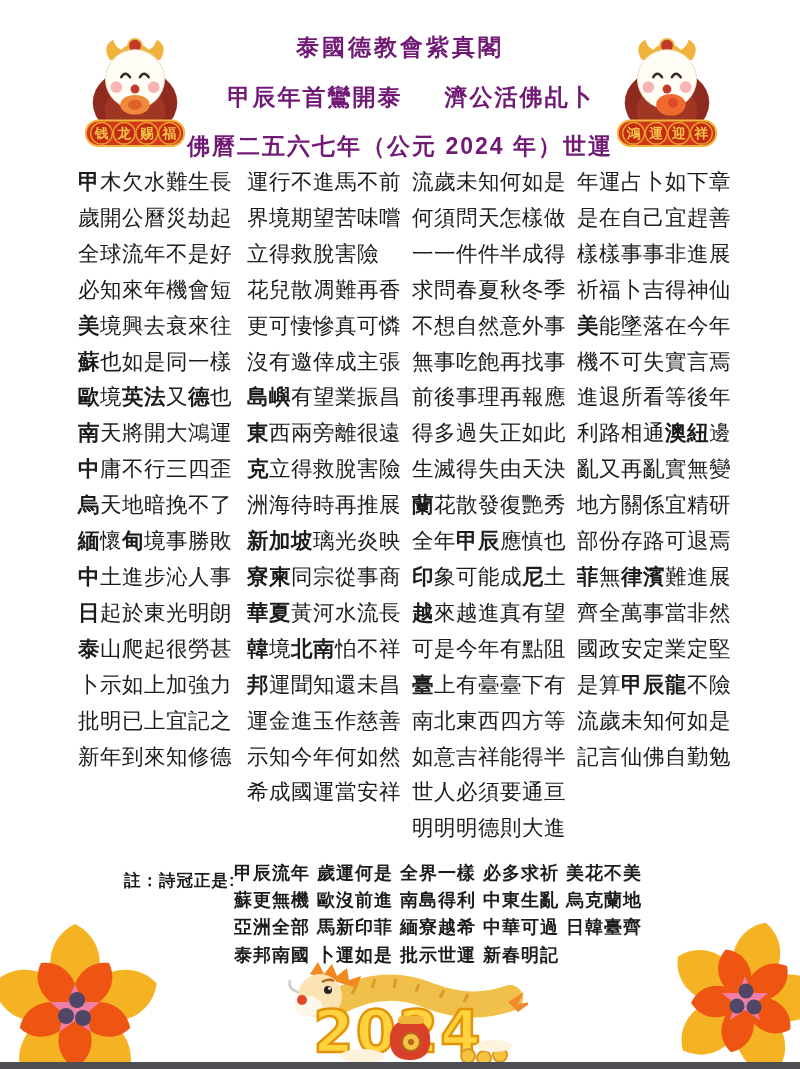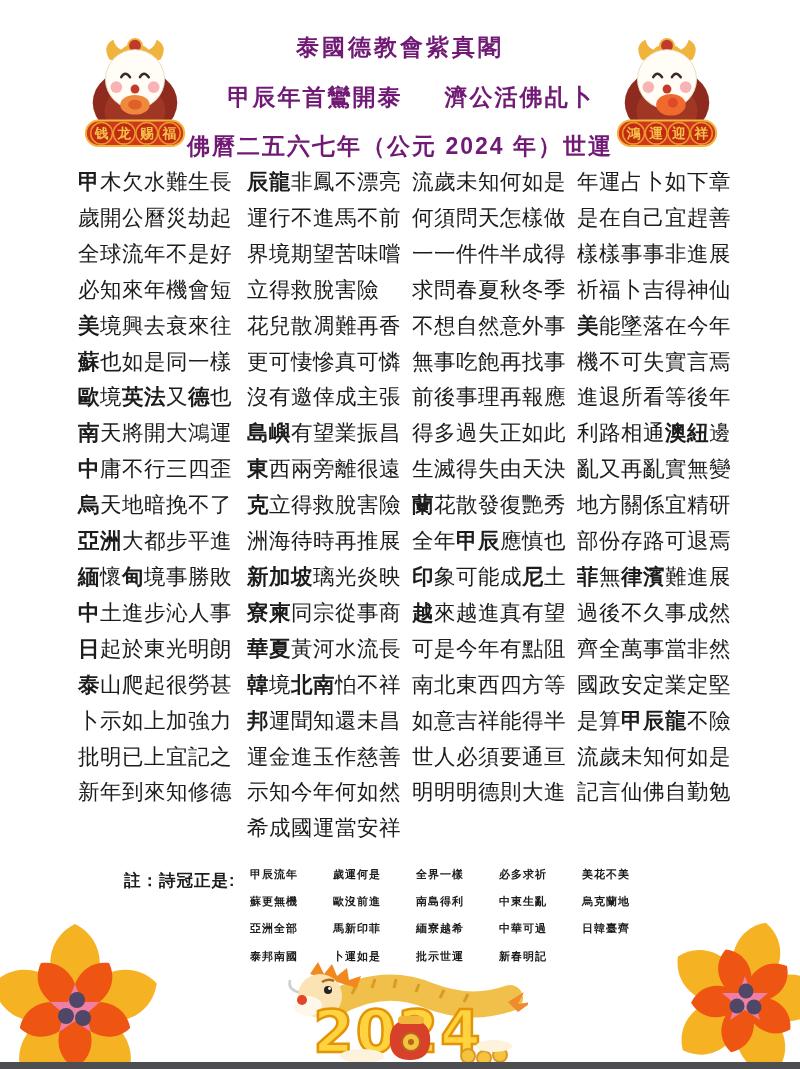"辰龍非鳳不漂亮" div.vline { html: <div><span>辰龍</span><span>非鳳不漂亮</span></div> -> none }
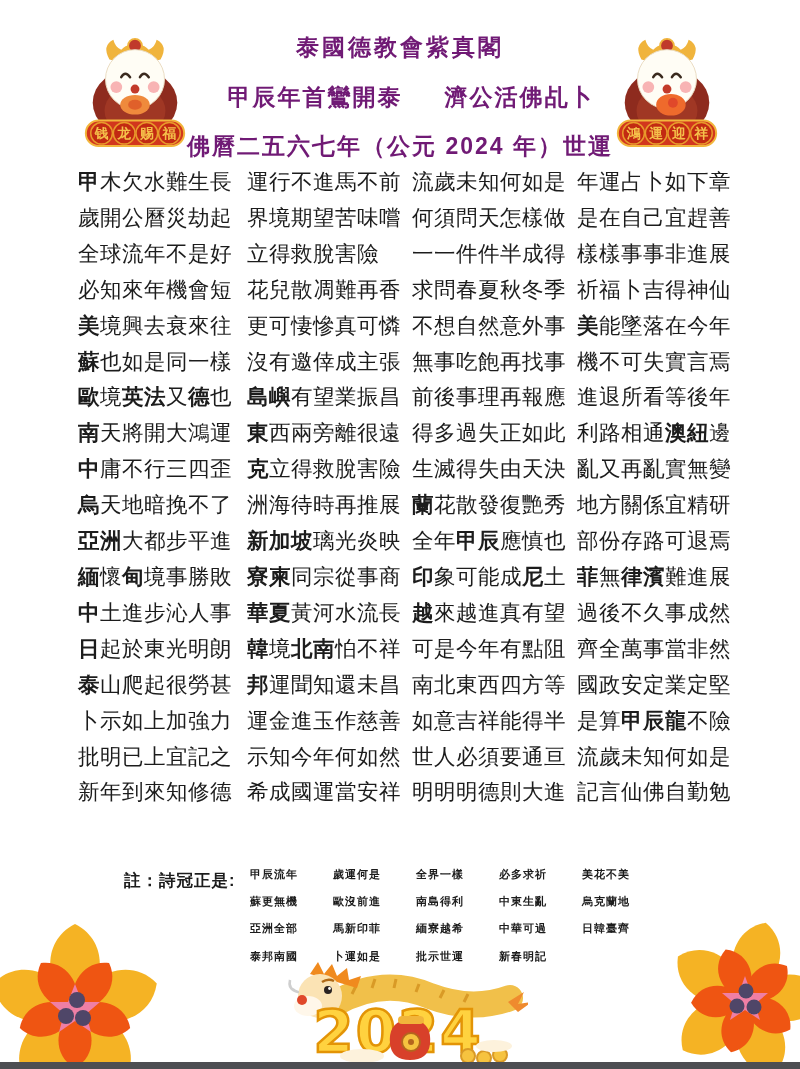"亞洲大都步平進" div.vline { html: <div><span>亞洲</span><span>大都步平進</span></div> -> none }
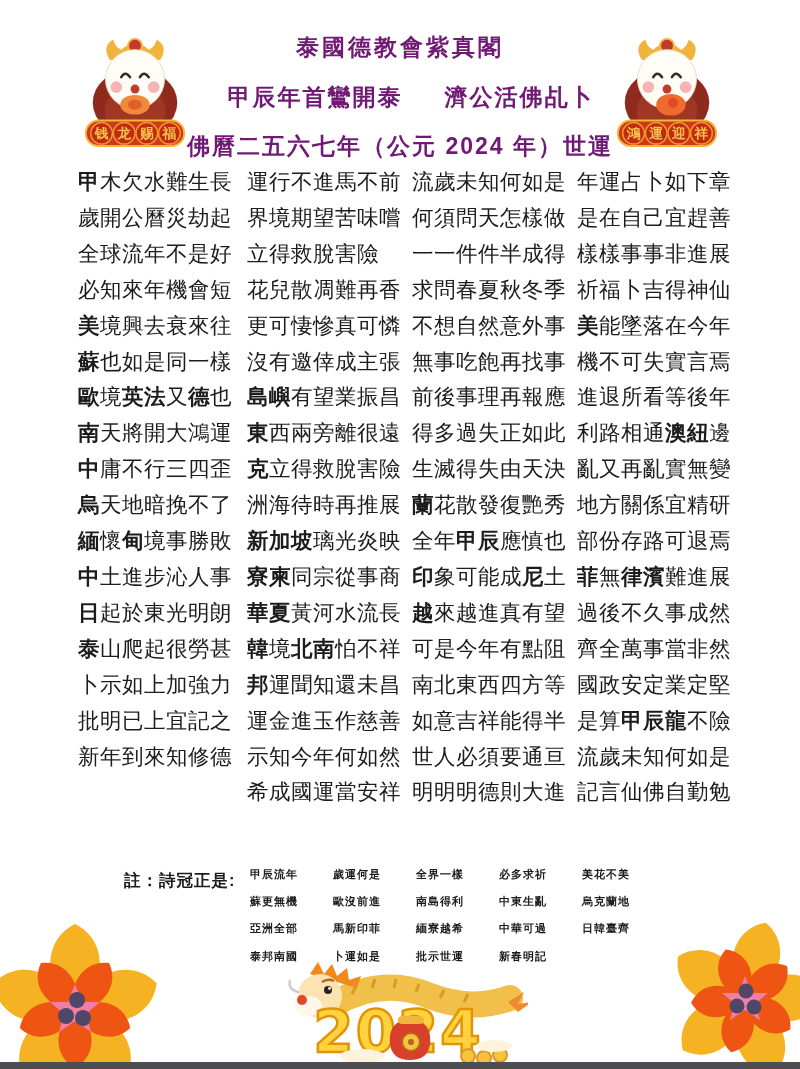"過後不久事成然" div.vline { html: <div><span>過後不久事成然</span></div> -> none }
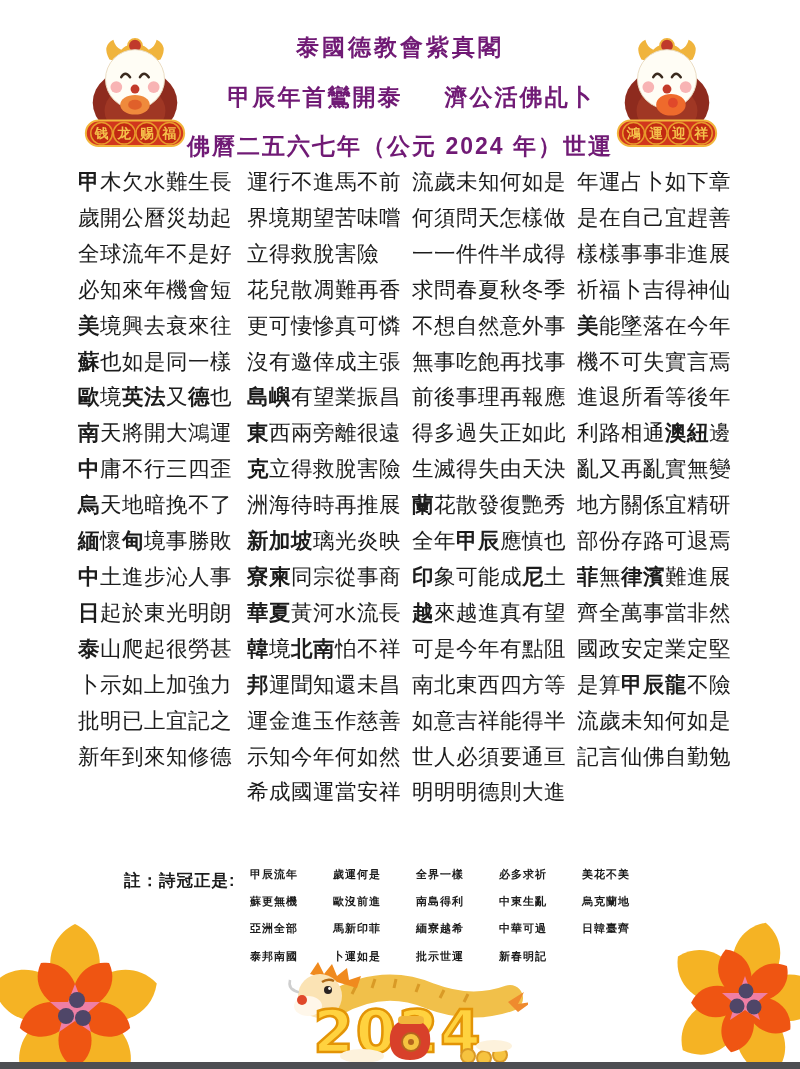"臺上有臺臺下有" div.vline { html: none -> <div><span>臺</span><span>上有臺臺下有</span></div> }
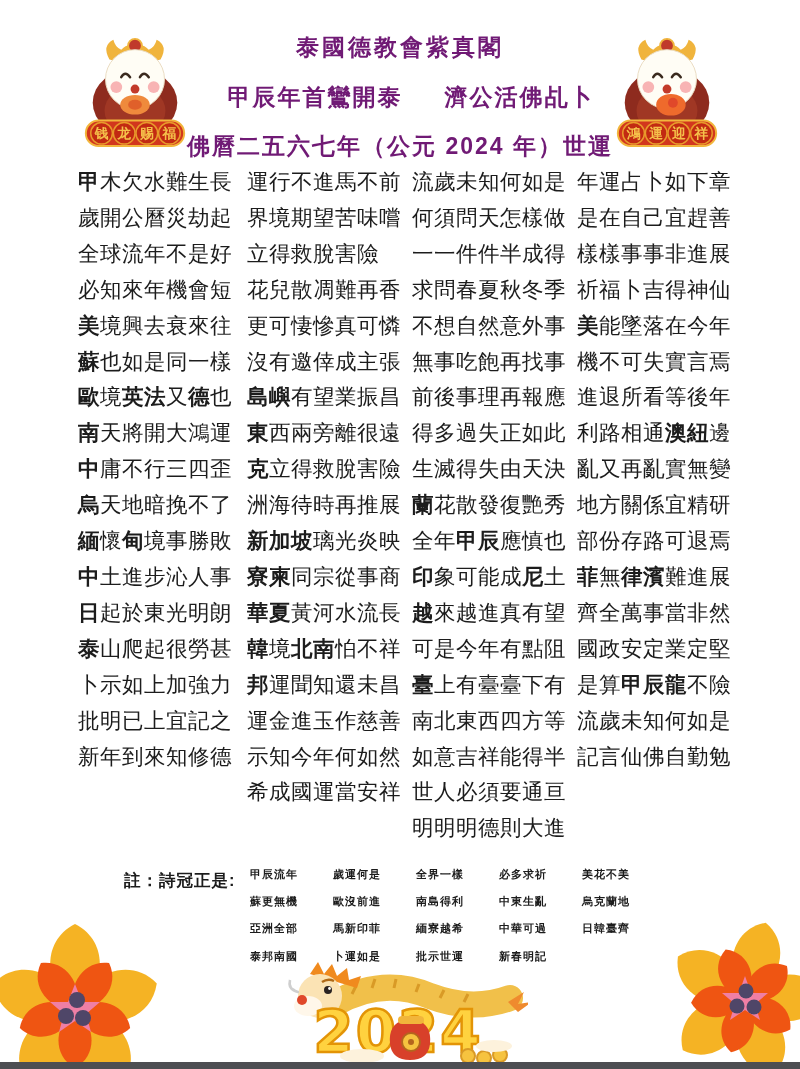"甲辰流年 歲運何是 全界一樣 必多求祈 美花不美" .note-grid { font-family: Liberation Serif, serif -> Liberation Mono, monospace; font-size: 11px -> 18px; left: 250px -> 234px }
